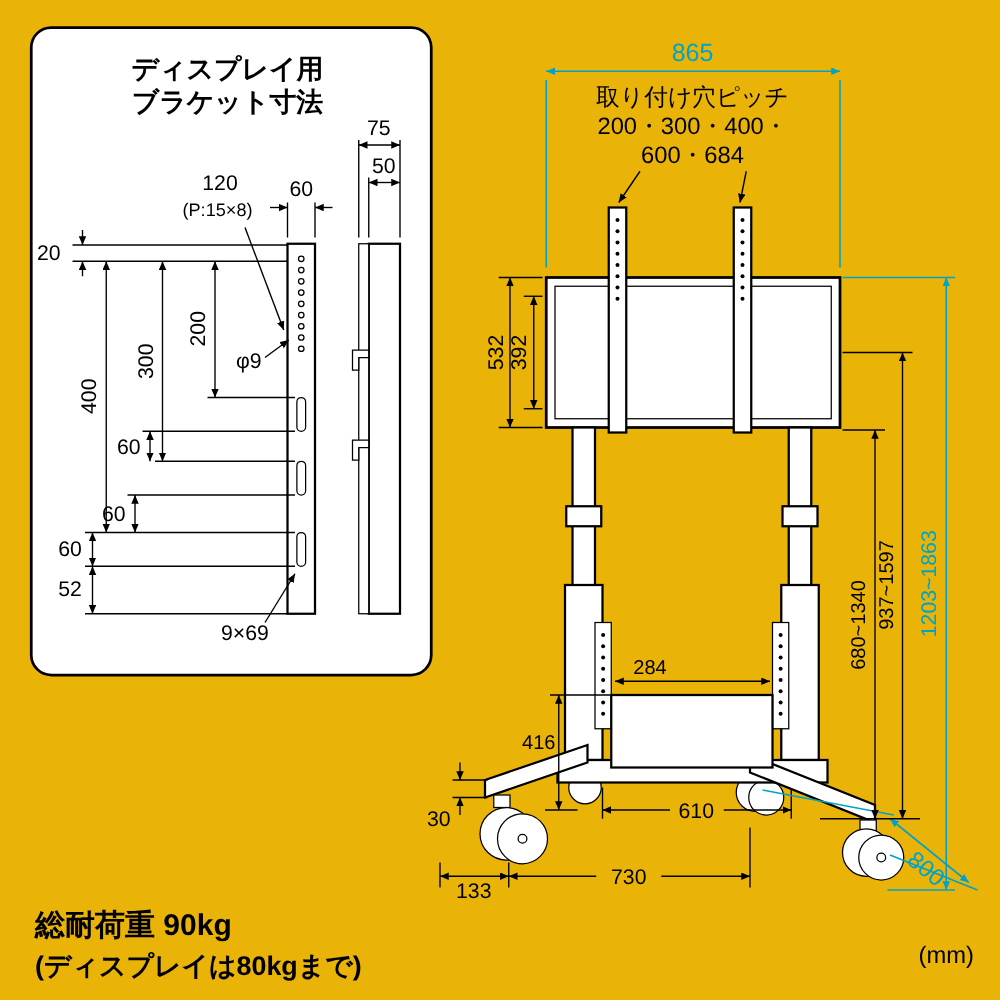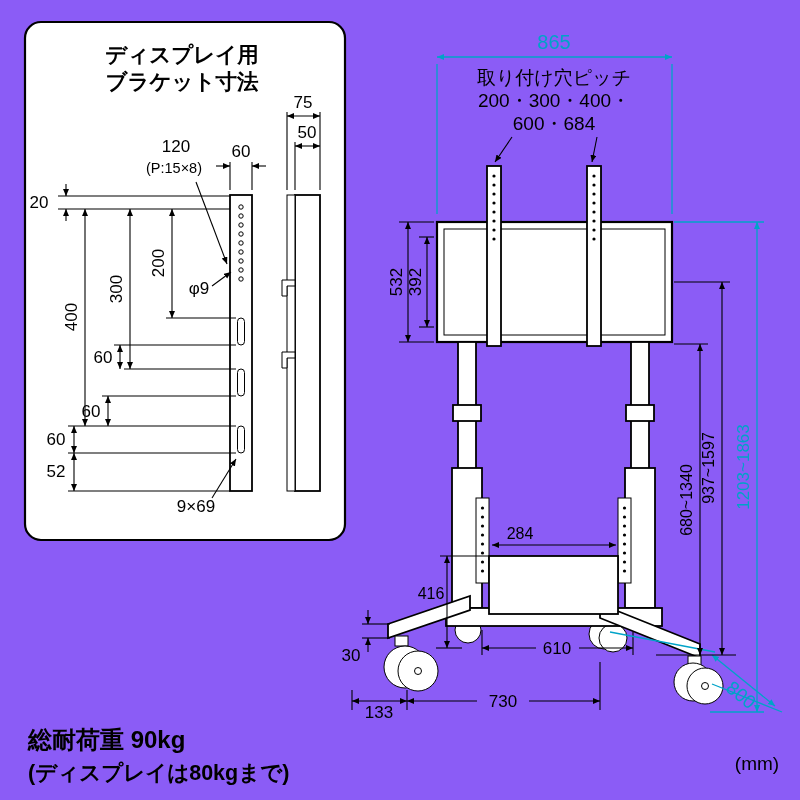"ディスプレイ用" #canvas { background: #8b5cf6 -> #eab308 }
